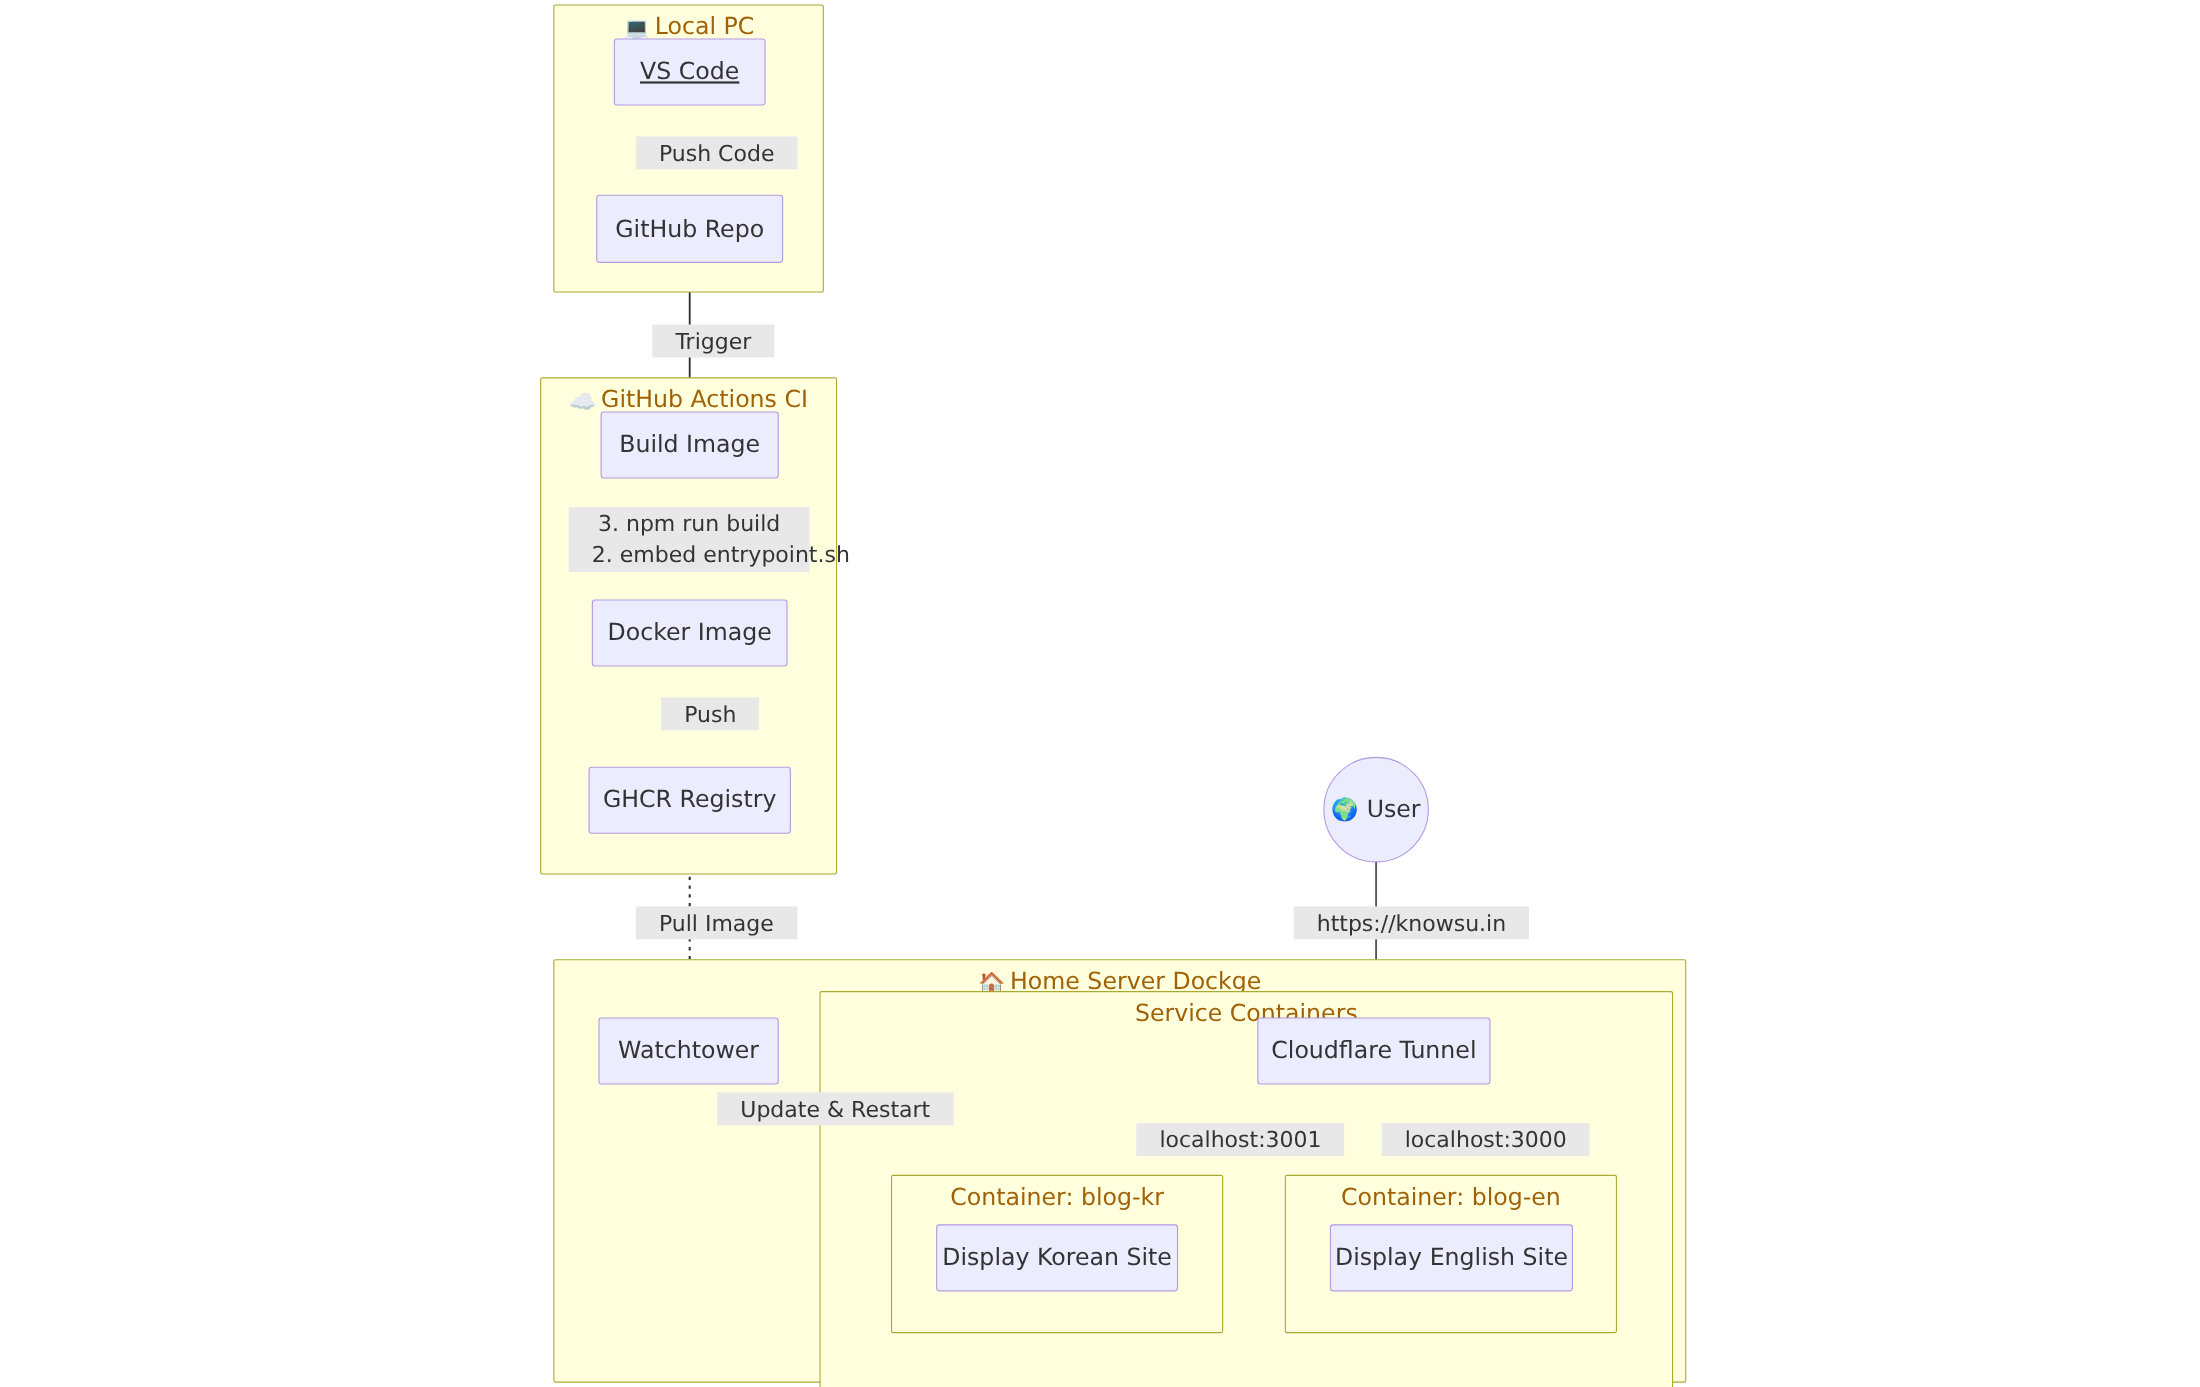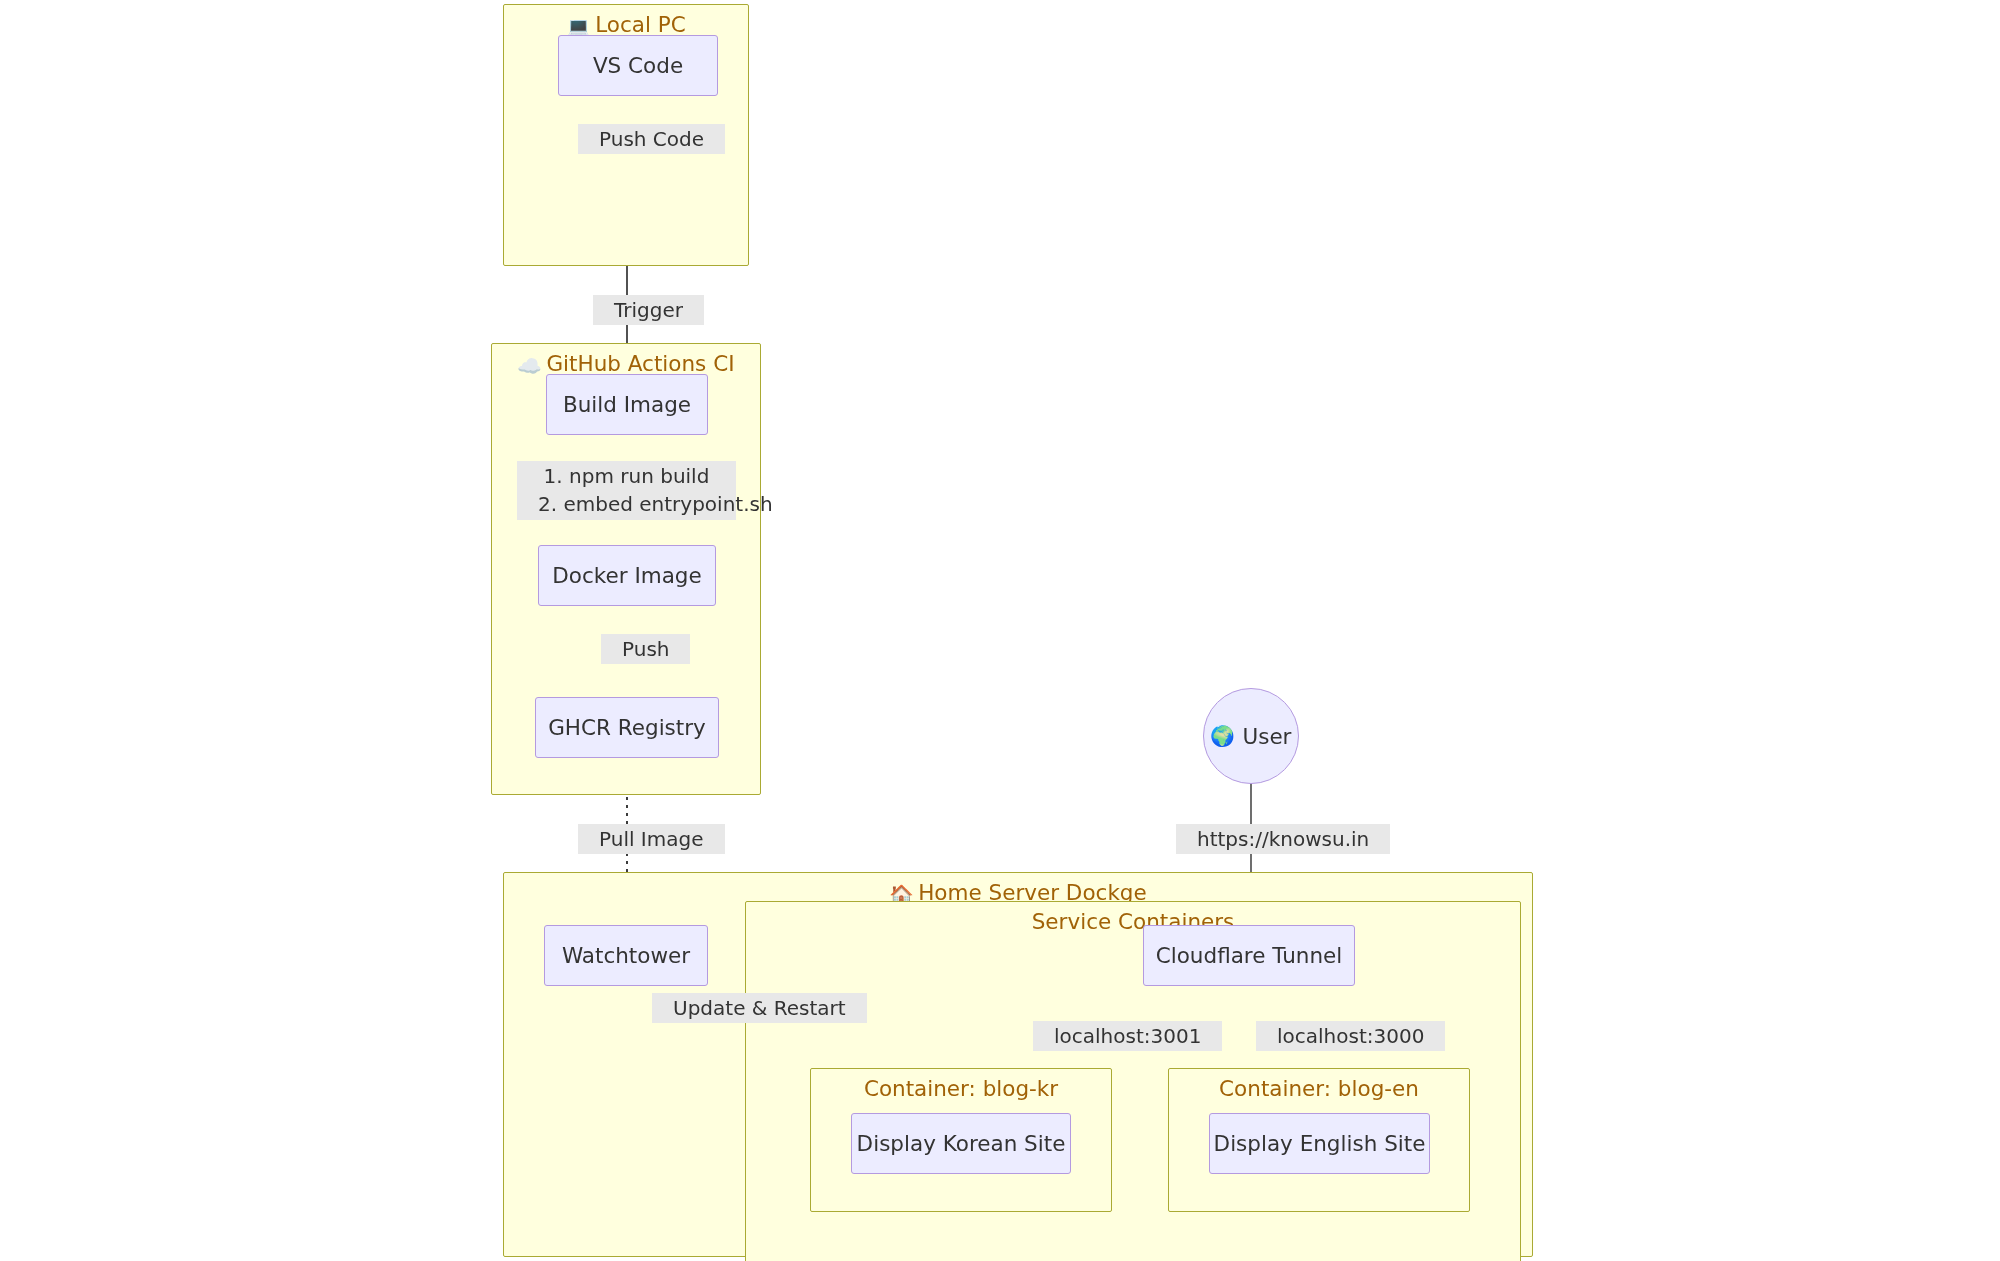"VS Code" div.node { text-decoration: none -> underline; width: 160px -> 138px }
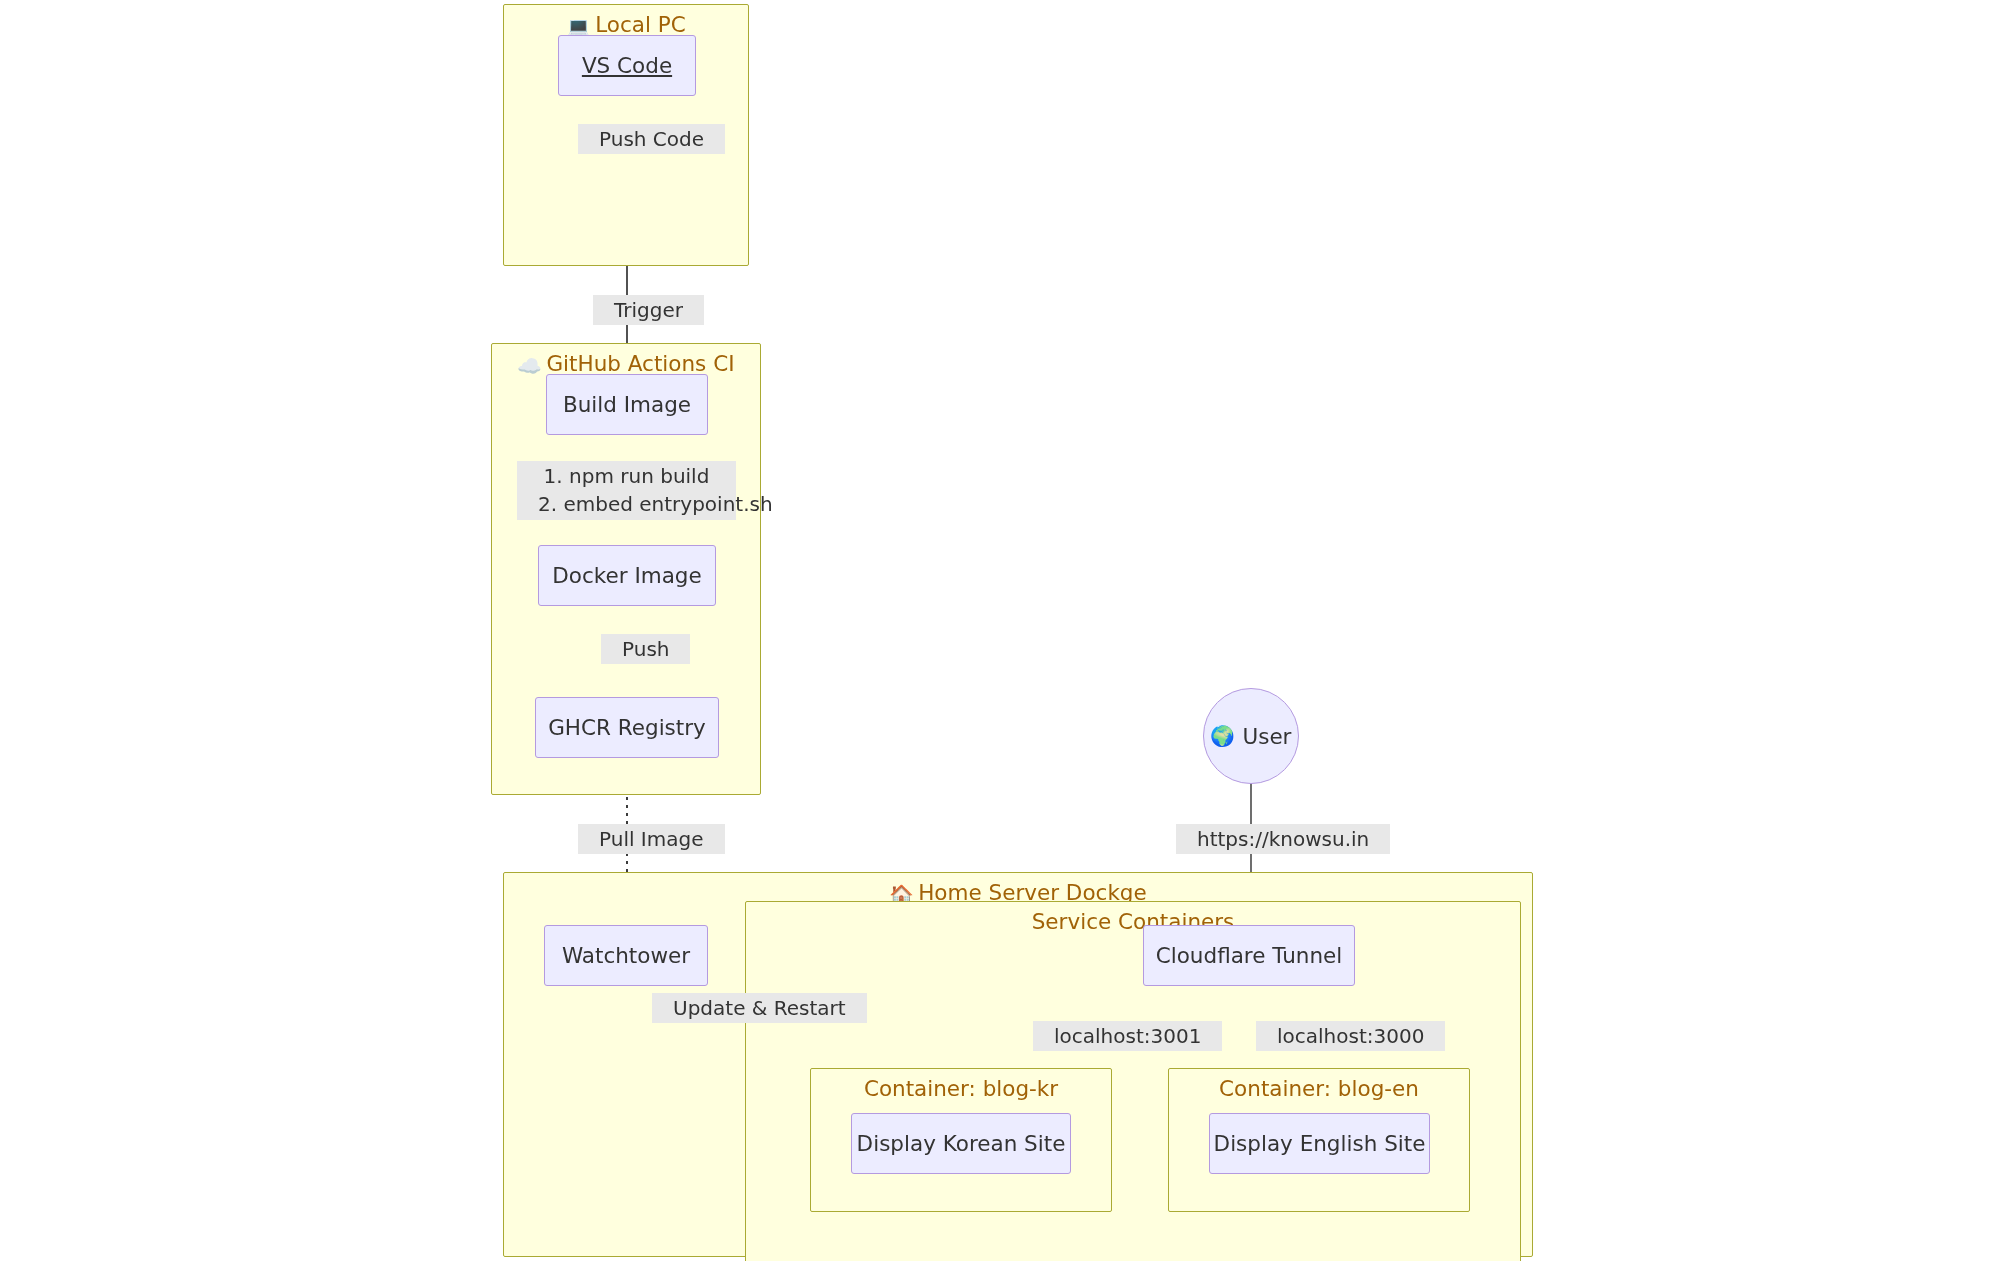"GitHub Repo" div.node { html: none -> <div>GitHub Repo</div> }
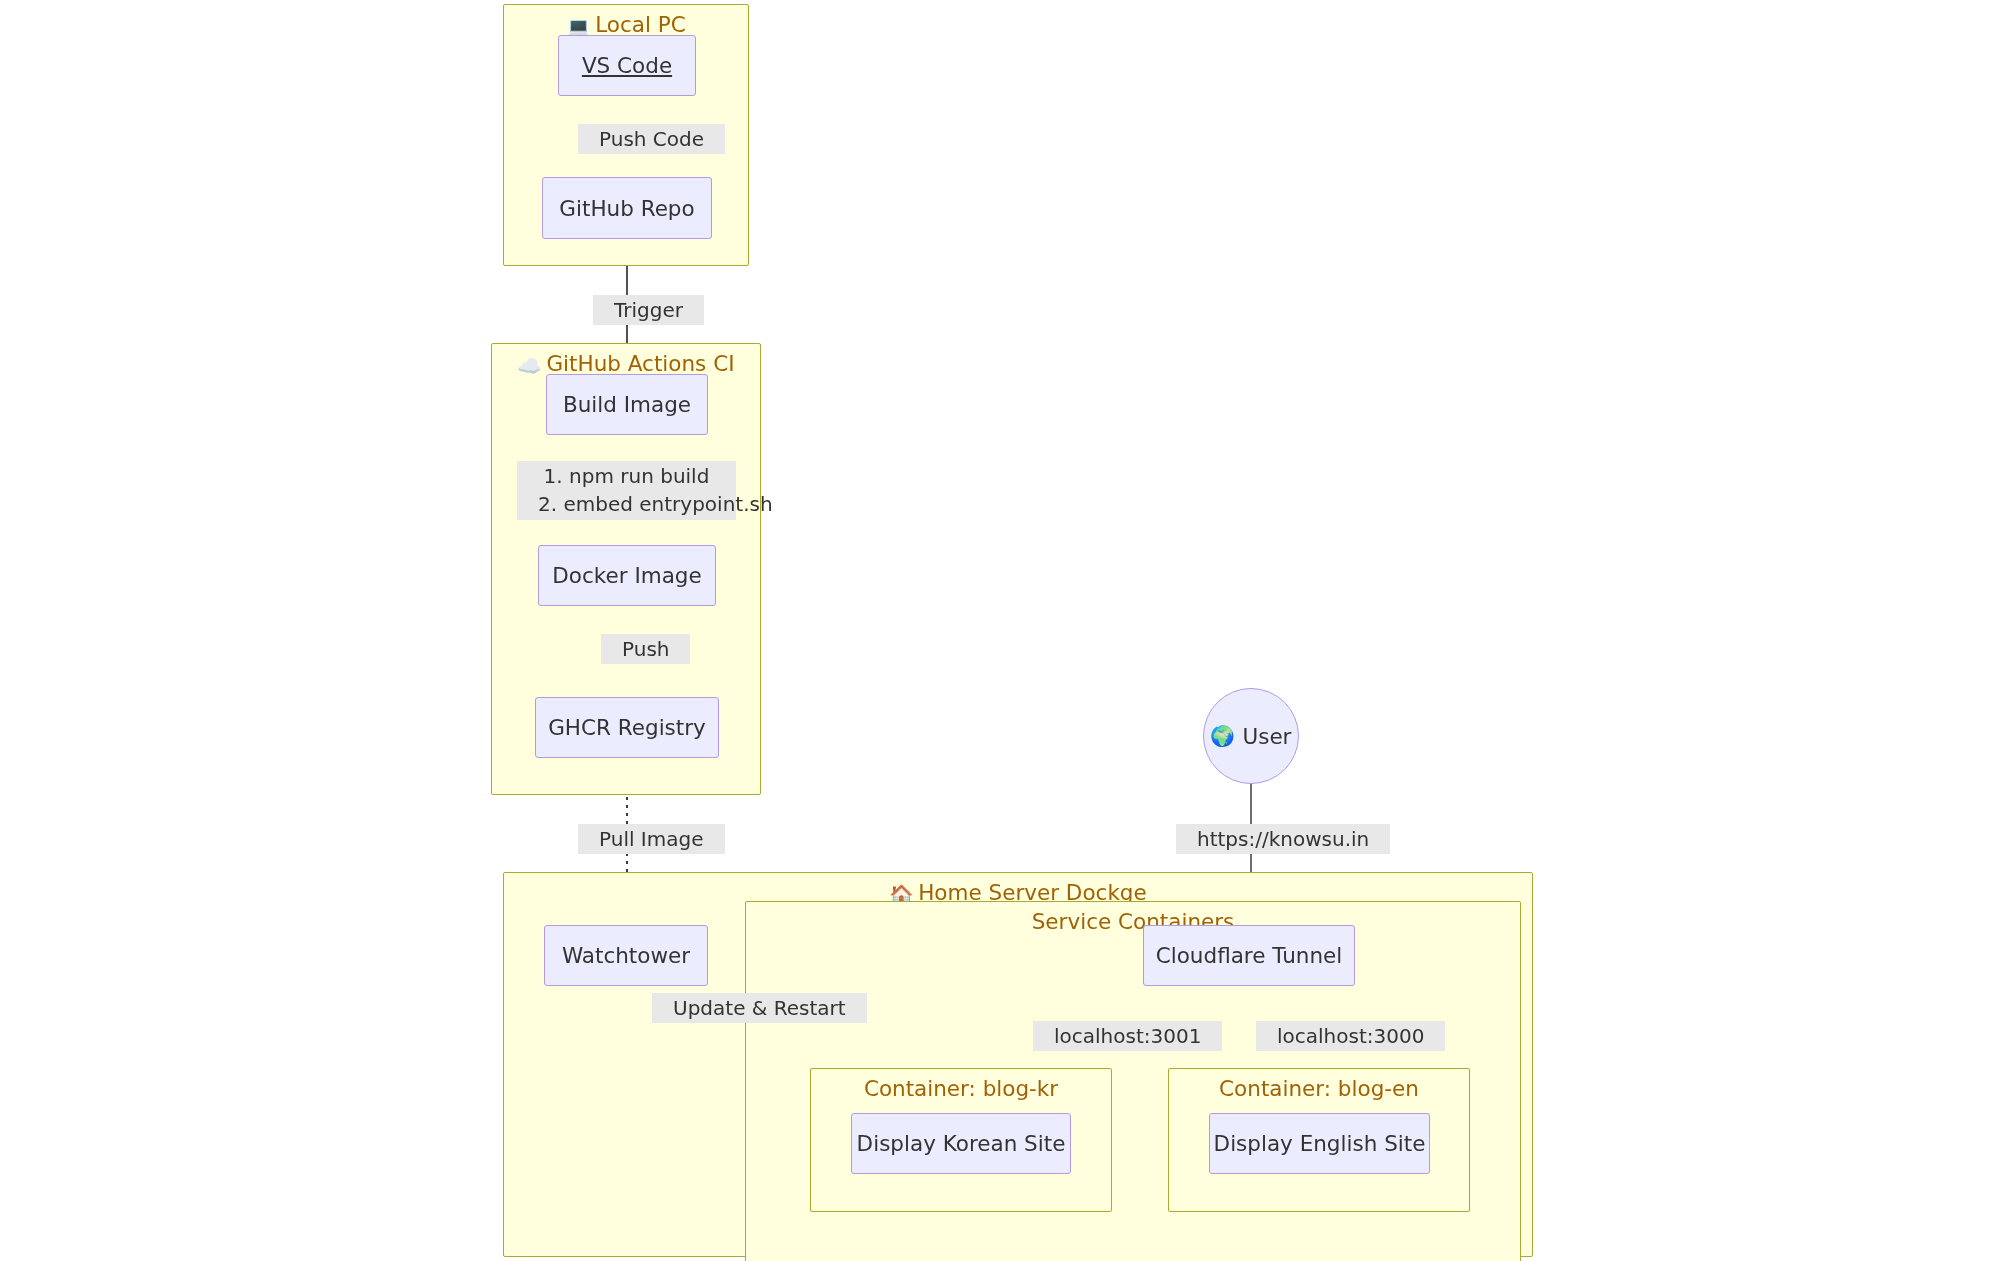"1. npm run build" div.edge-label { text: 1 -> 3 }
